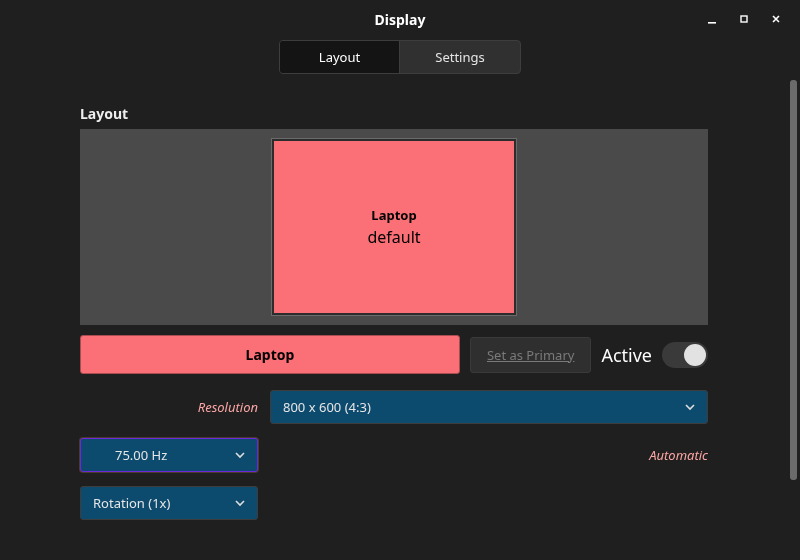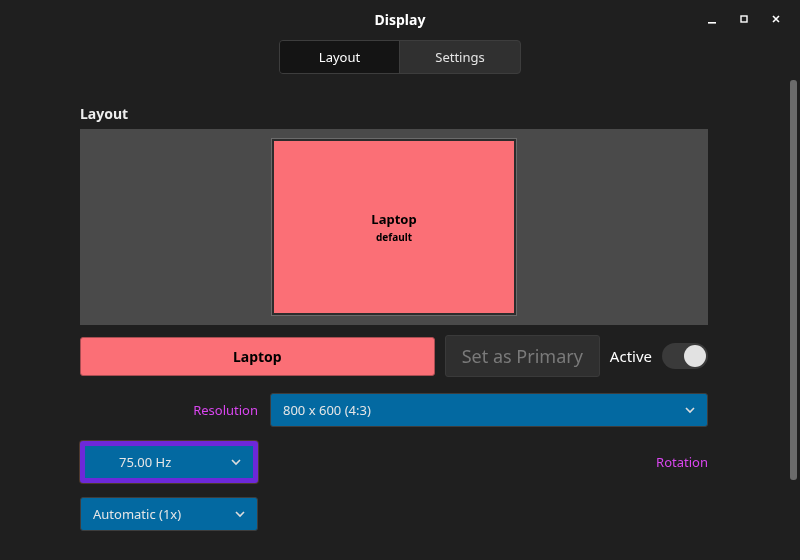"default" .monitor-tile .m-sub { font-size: 10px -> 16px; font-weight: 700 -> 400 }
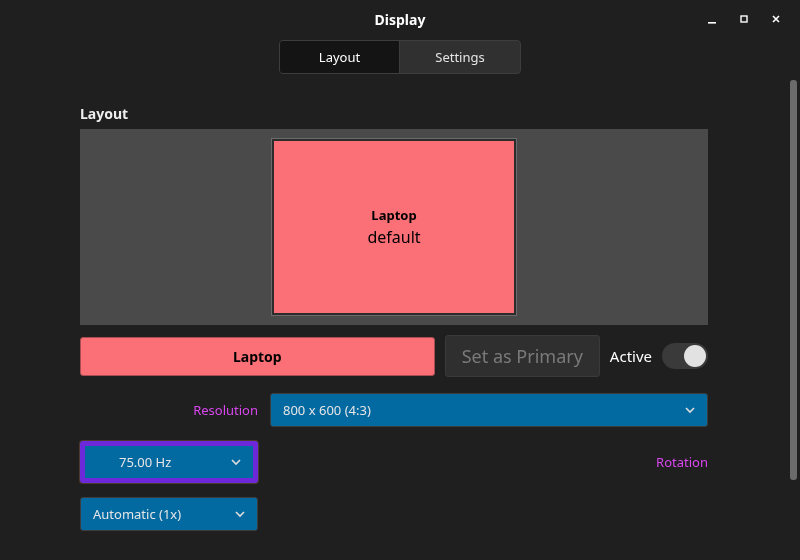"Set as Primary" .primary-btn { font-size: 18px -> 13px; text-decoration: none -> underline }
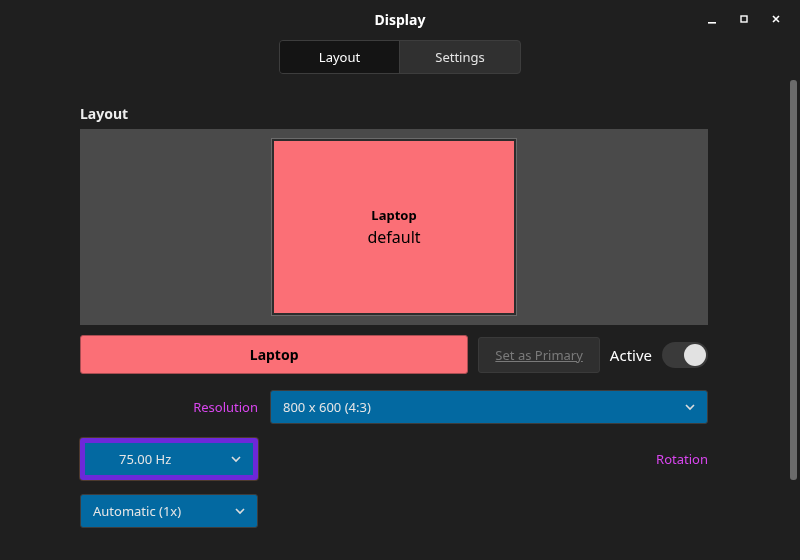"Active" .active-label { font-size: 15px -> 18px }
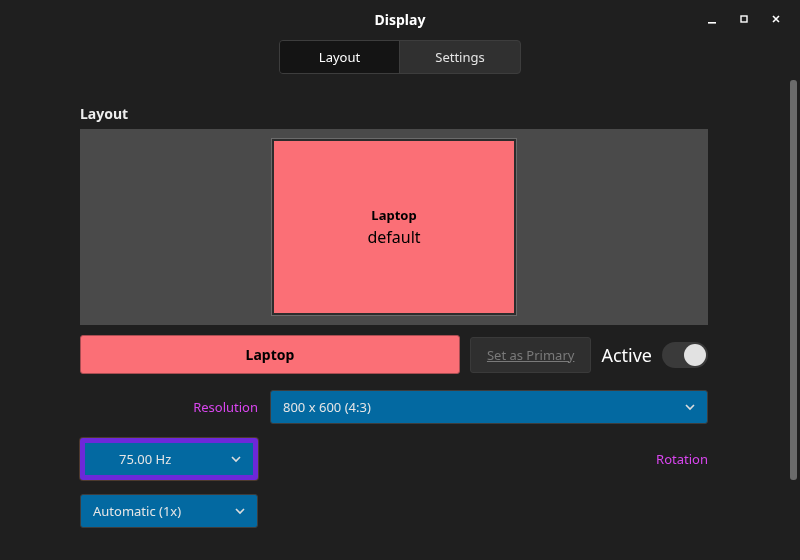"Resolution" .form-label { color: #d946ef -> #fca5a5; font-style: none -> italic }
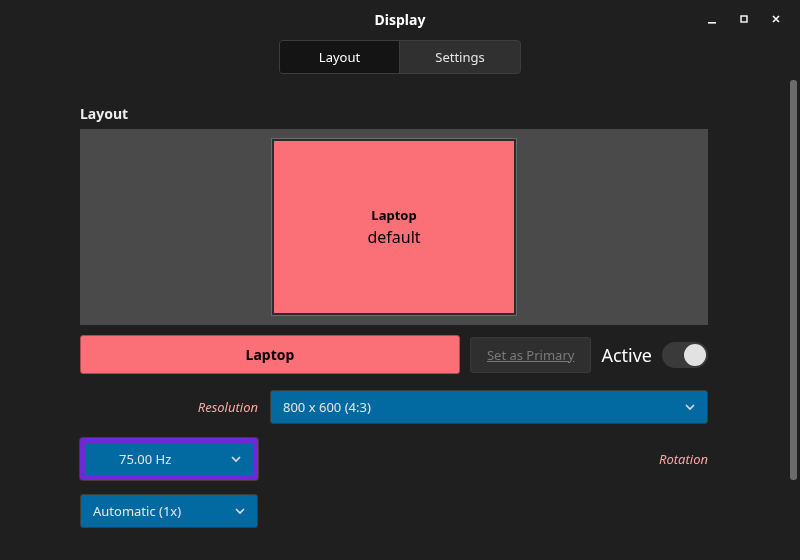"800 x 600 (4:3)" .select { background: #0369a1 -> #0c4a6e }
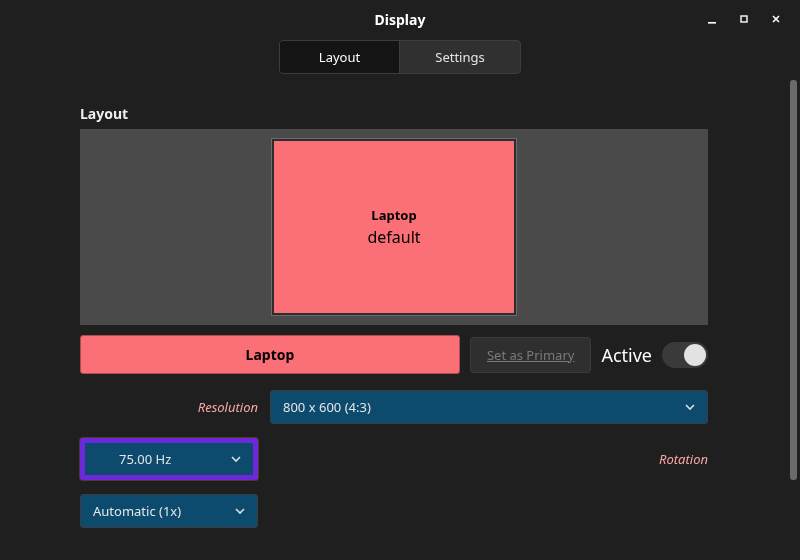"75.00 Hz" .select.focused { border: 5px solid #6d28d9 -> 1px solid #6d28d9 }
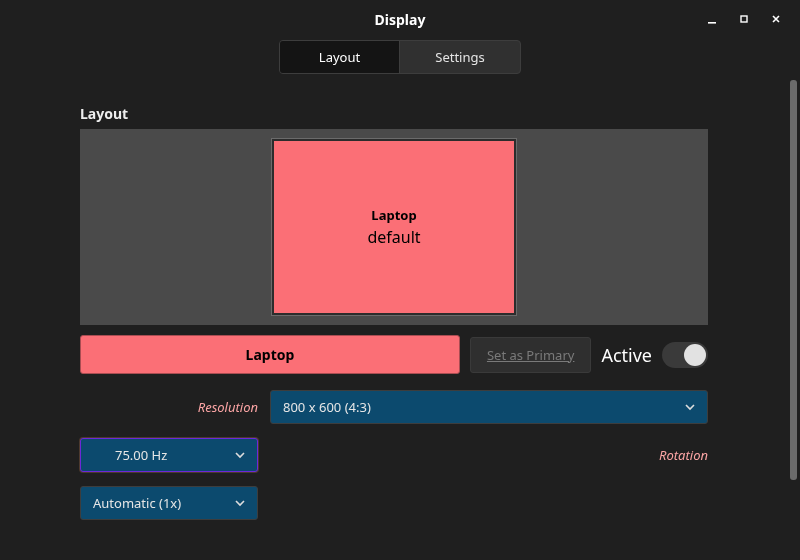"Rotation" div.form-label { text: Rotation -> Automatic }
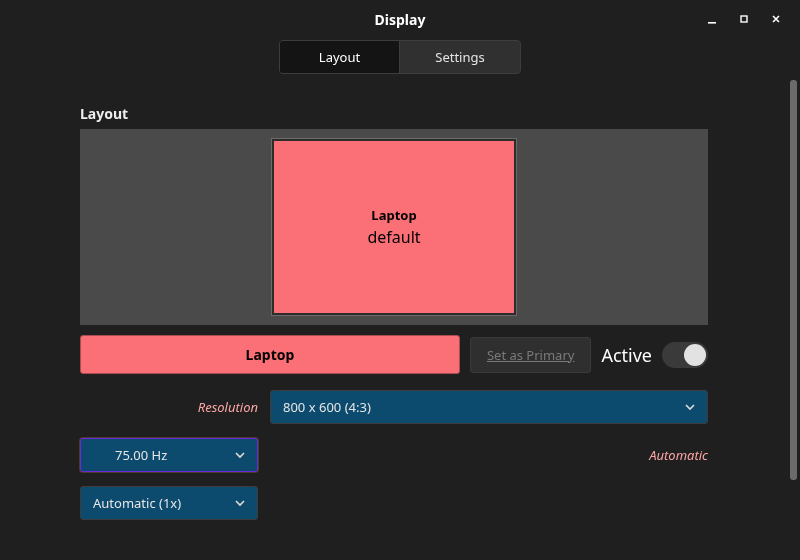"Automatic (1x)" span { text: Automatic -> Rotation }
